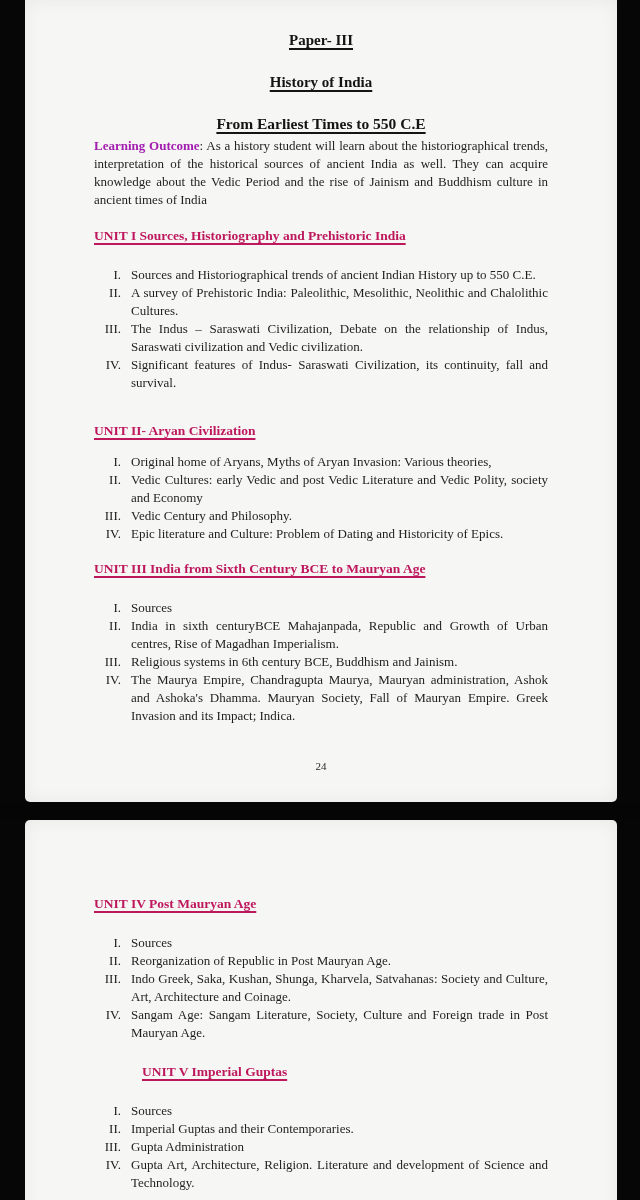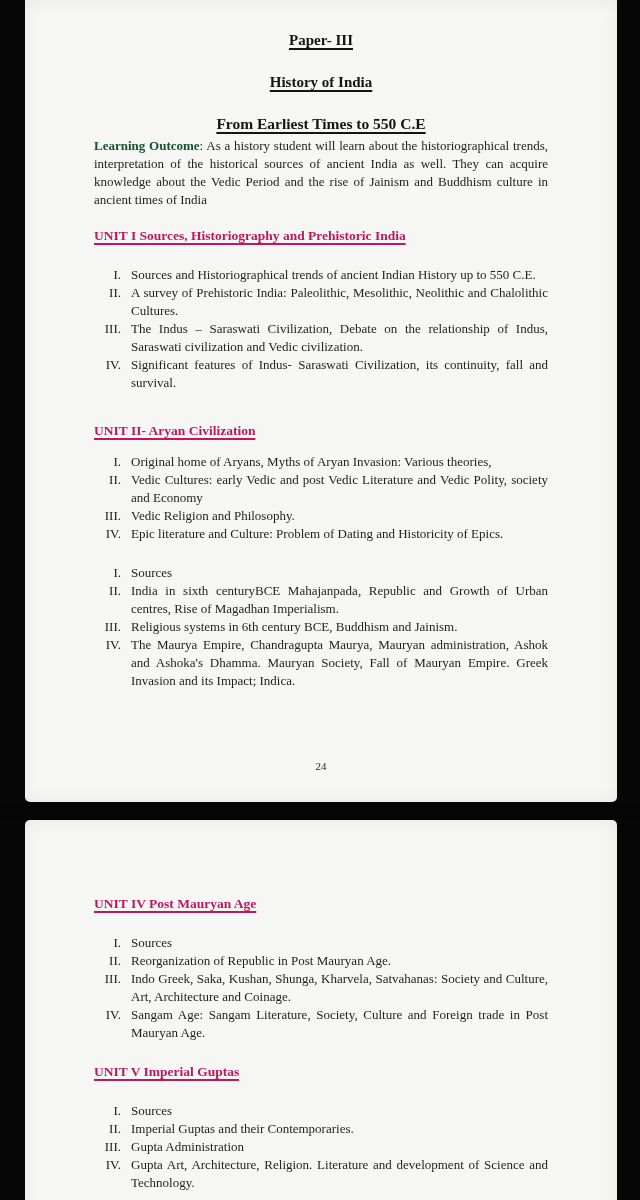"Learning Outcome" .outcome b { color: #14532d -> #a21caf }
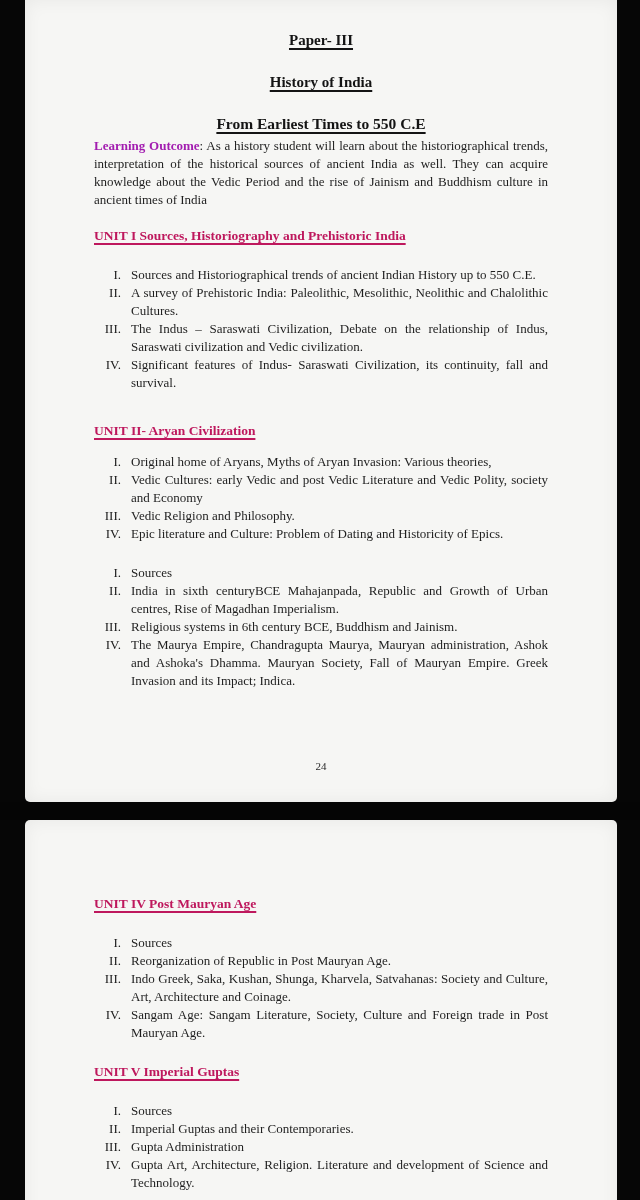"Vedic Religion and Philosophy." span.txt { text: Religion -> Century }
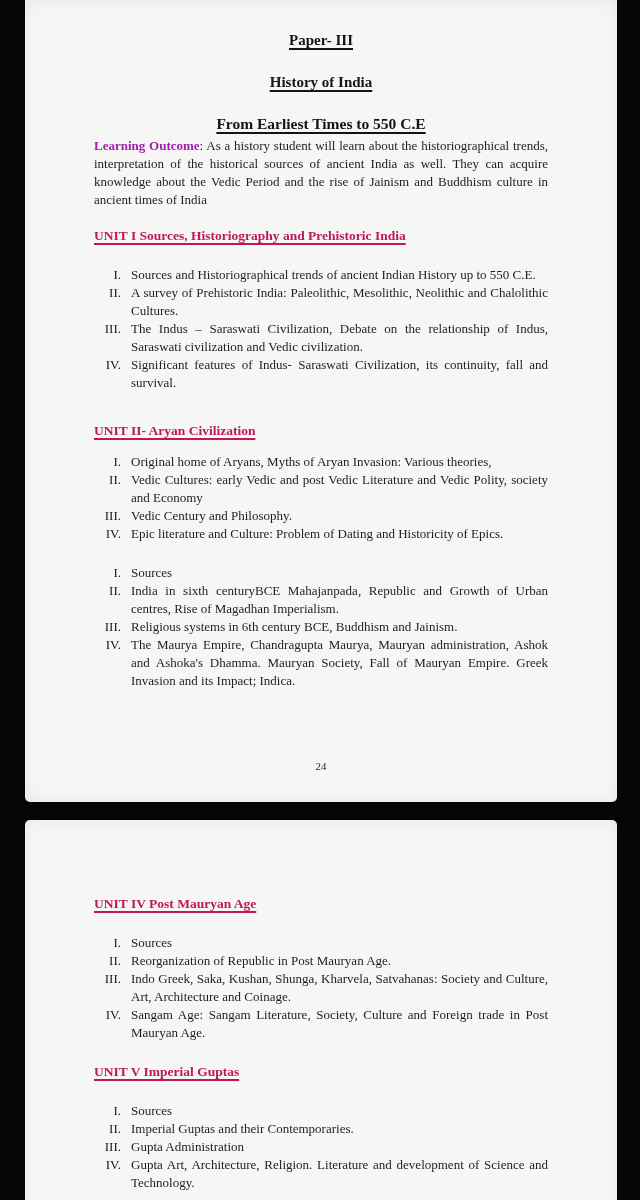"UNIT III India from Sixth" div.unit-head { html: none -> <div>UNIT III India from Sixth Century BCE to Mauryan Age</div> }
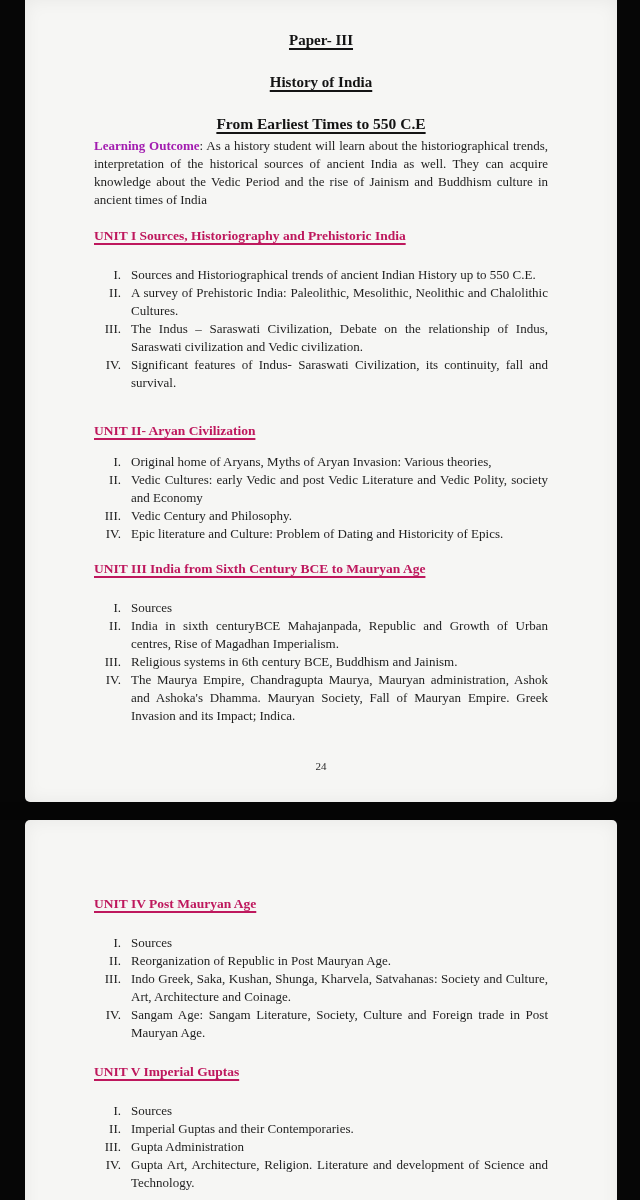"UNIT V Imperial Guptas" .u5 { margin-left: none -> 48px }
